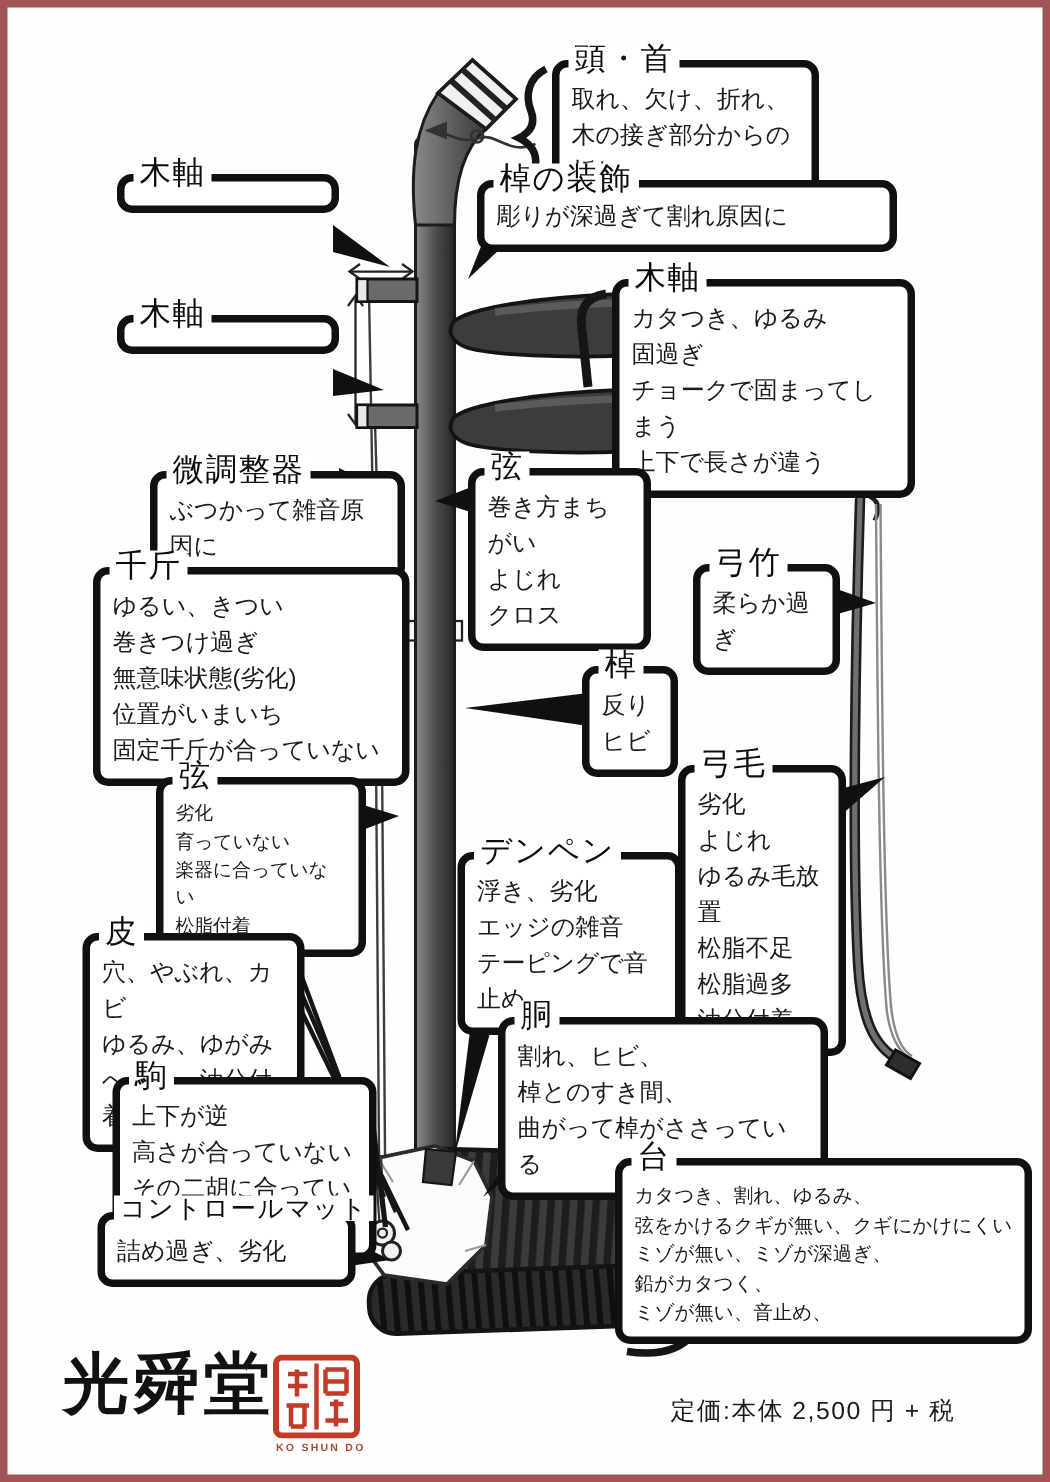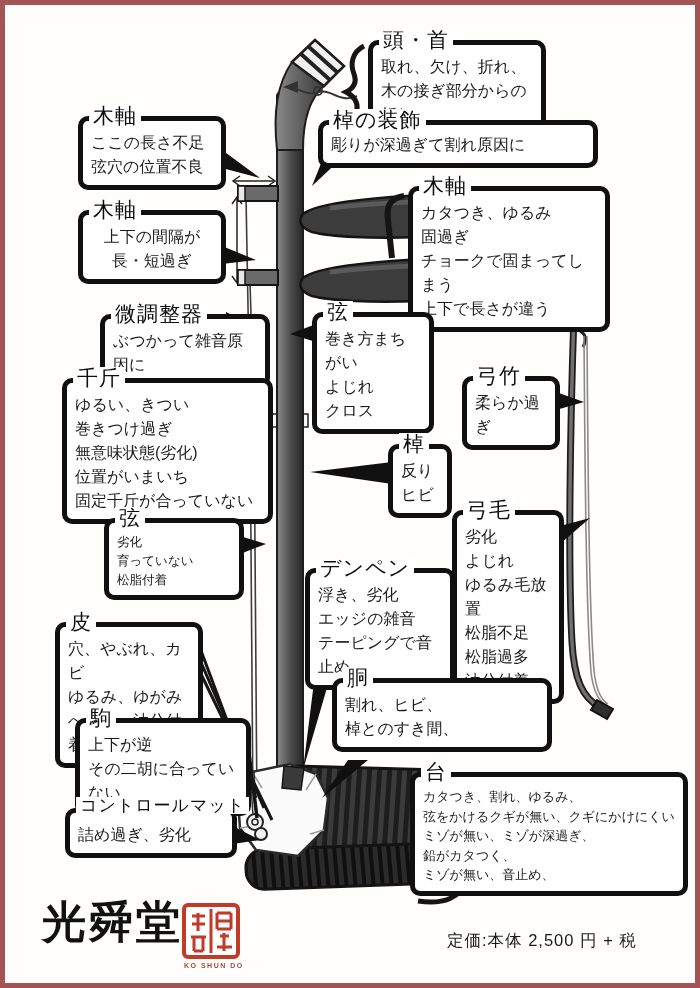"ここの長さ不足" div.co-lines { html: <div> <div>ここの長さ不足</div> <div>弦穴の位置不良</div> </div> -> none }
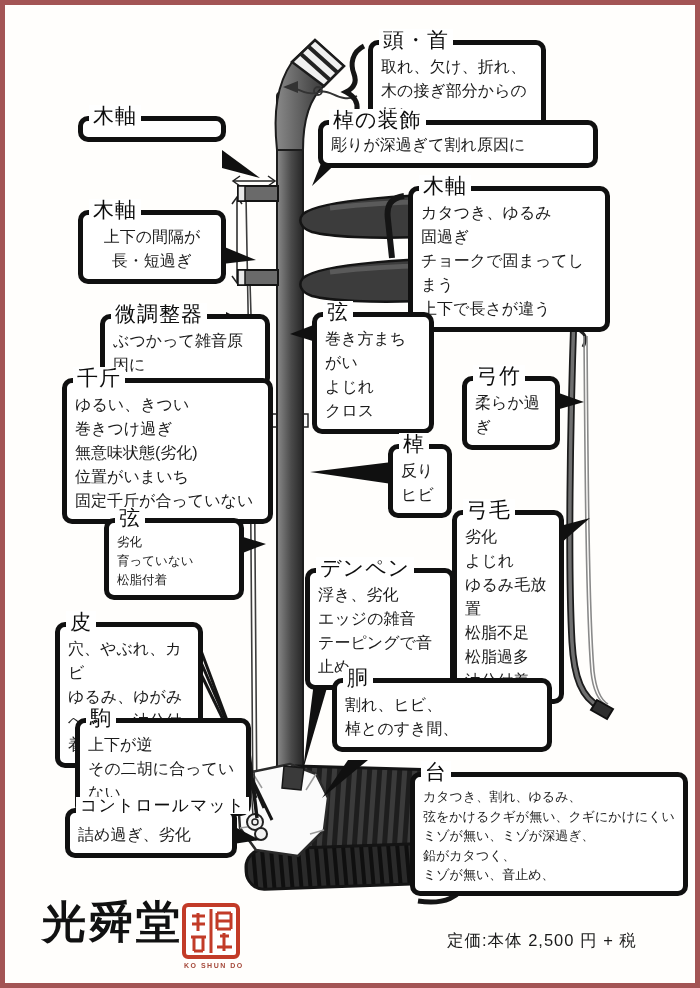"上下の間隔が" div.co-lines { html: <div> <div>上下の間隔が</div> <div>長・短過ぎ</div> </div> -> none }
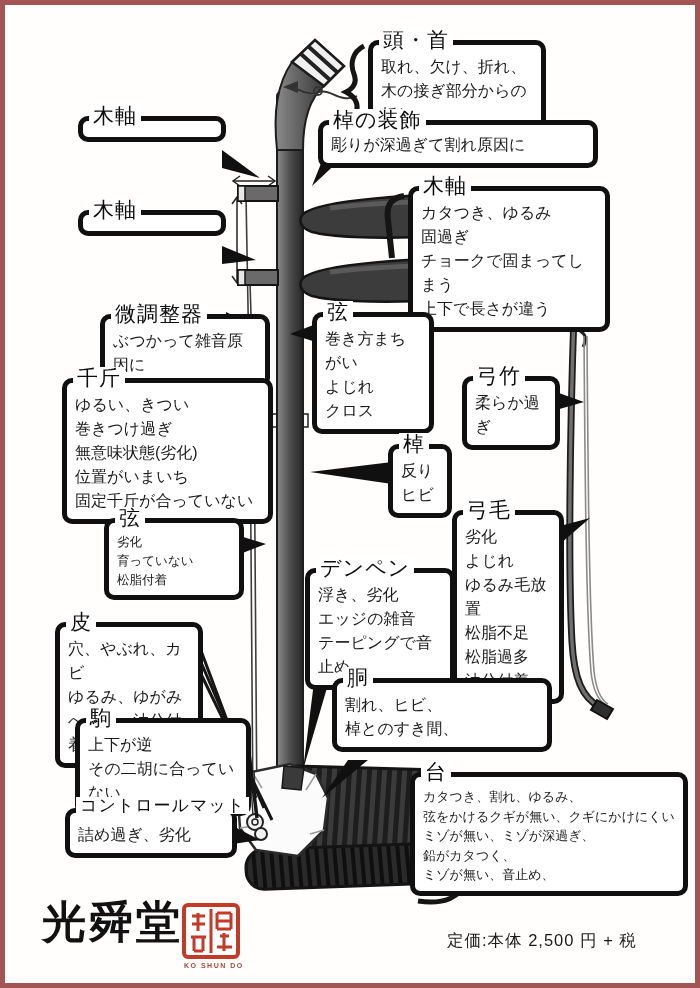"楽器に合っていない" div.co-line { html: none -> <div>楽器に合っていない</div> }
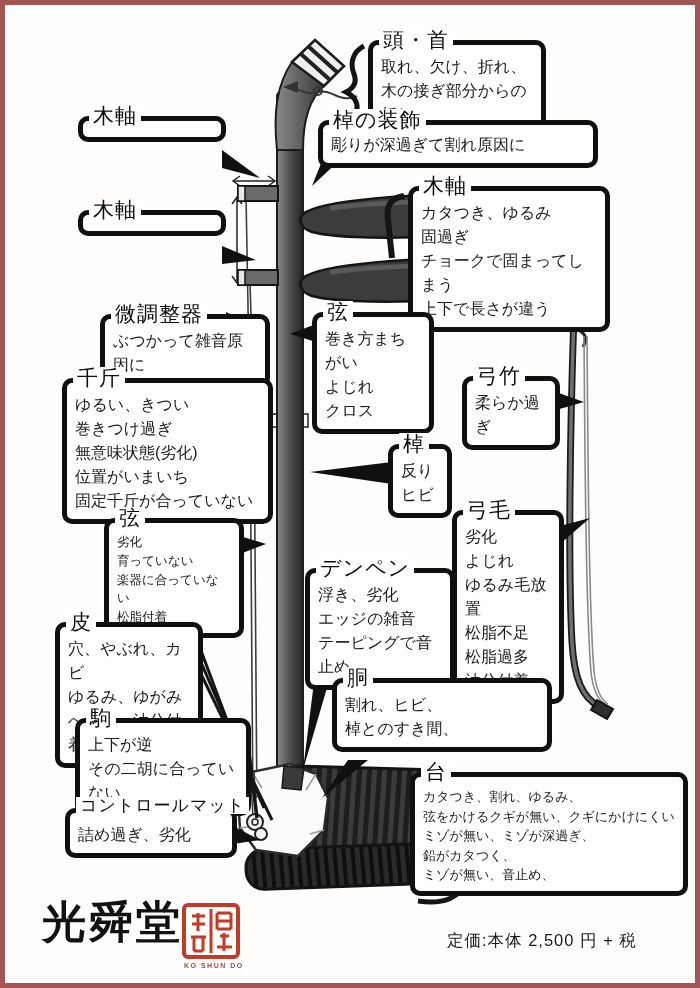"曲がって棹がささっている" div.co-line { html: none -> <div>曲がって棹がささっている</div> }
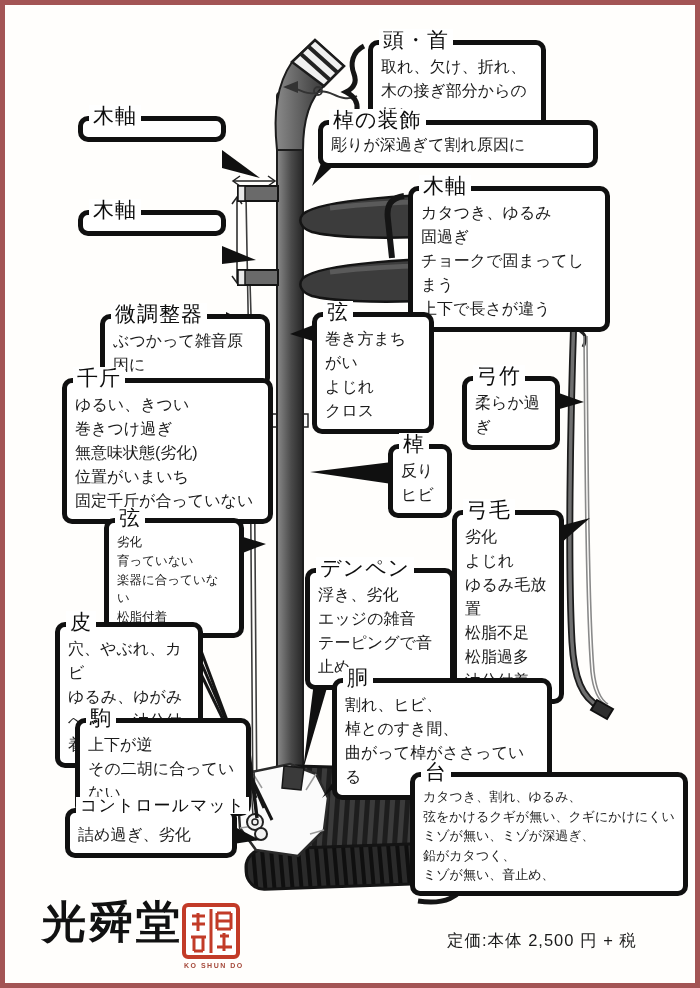"高さが合っていない" div.co-line { html: none -> <div>高さが合っていない</div> }
